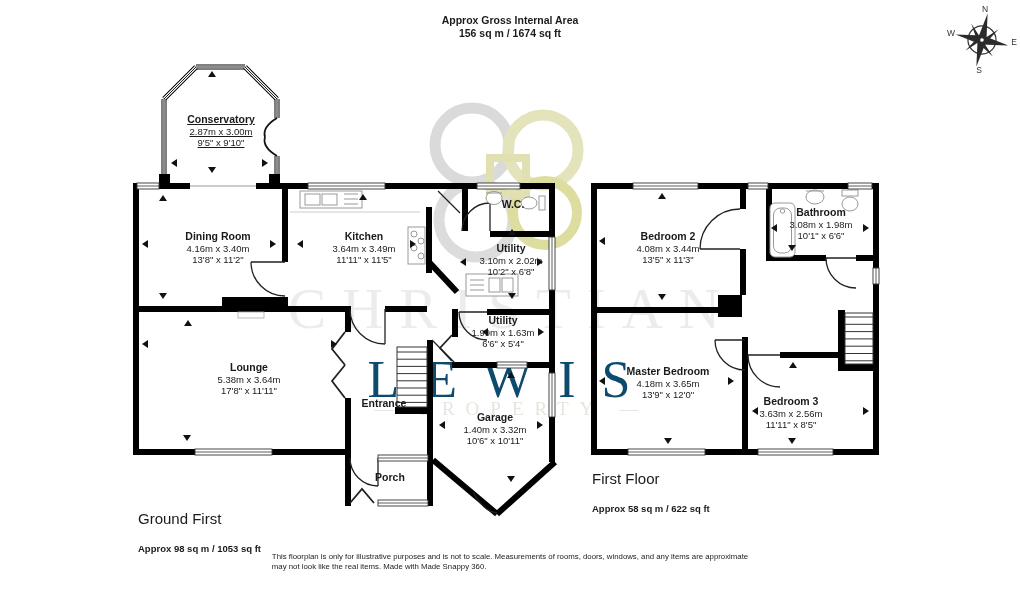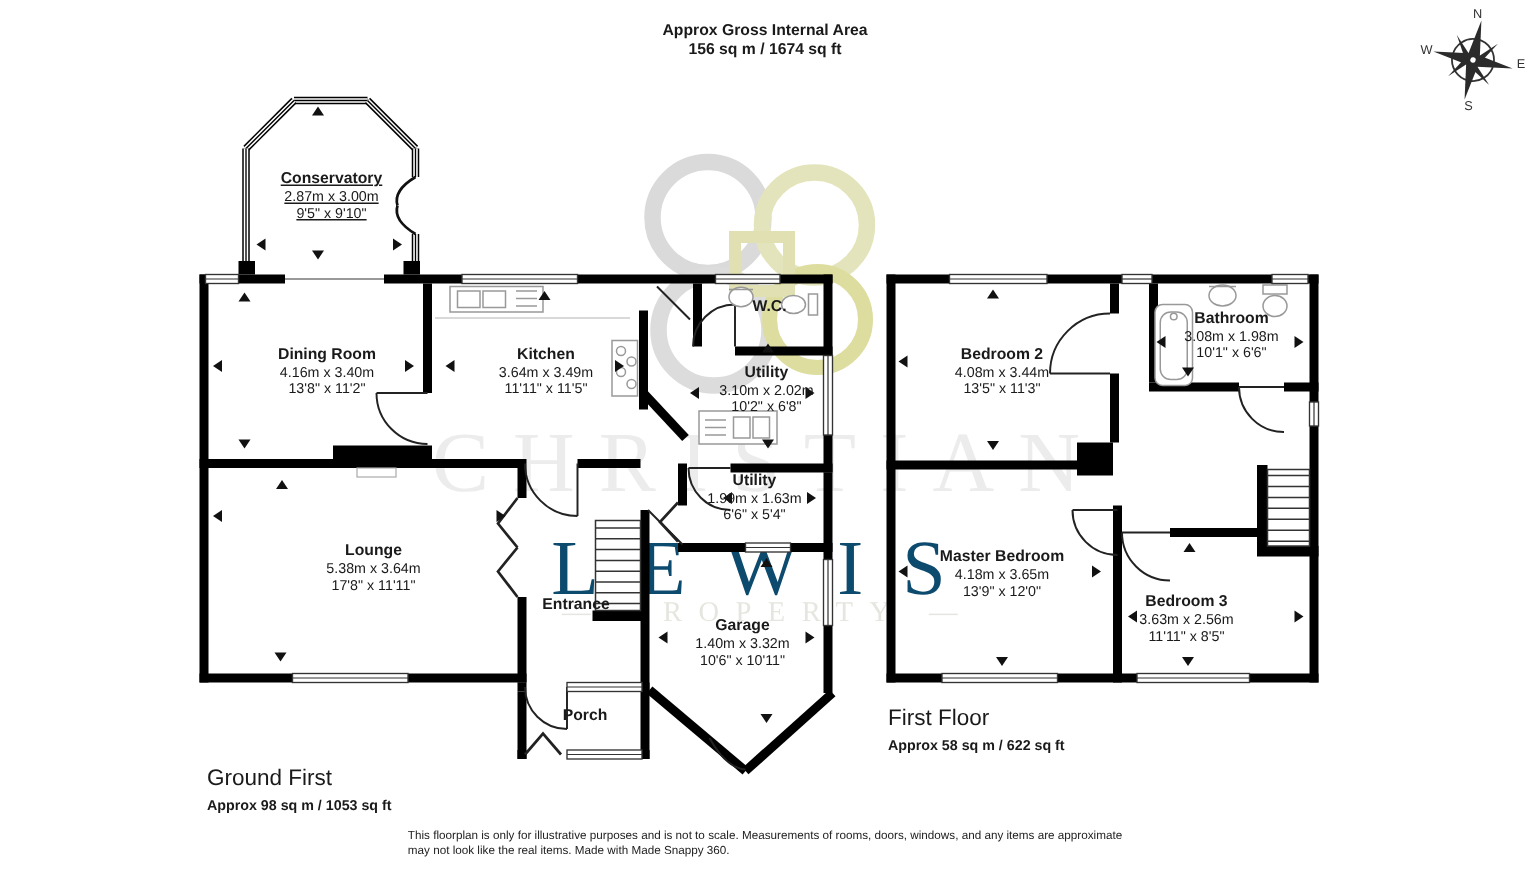"Approx 58 sq m /" .floor-title .fa { margin-top: 5px -> 16px }
